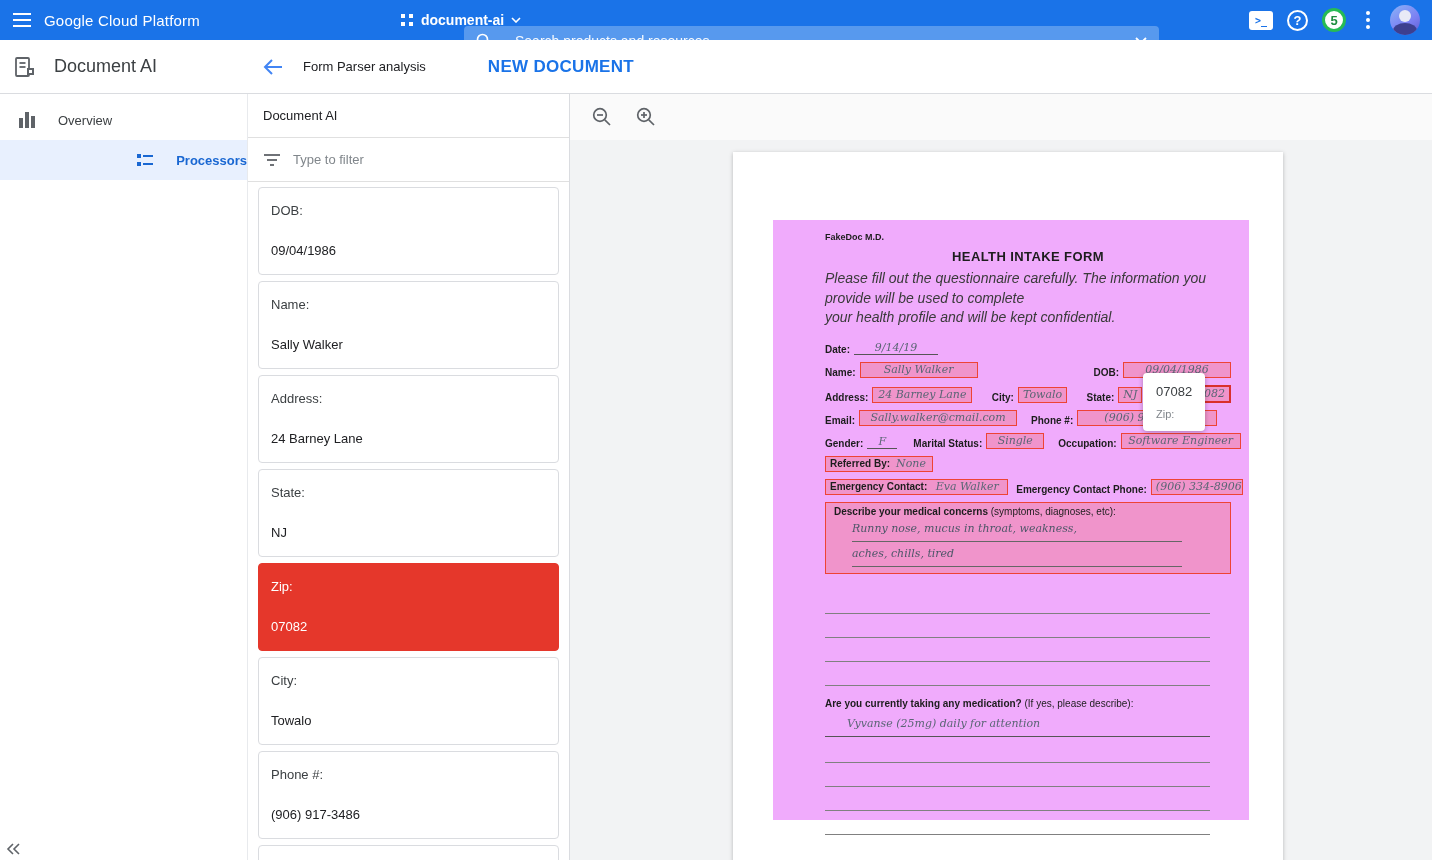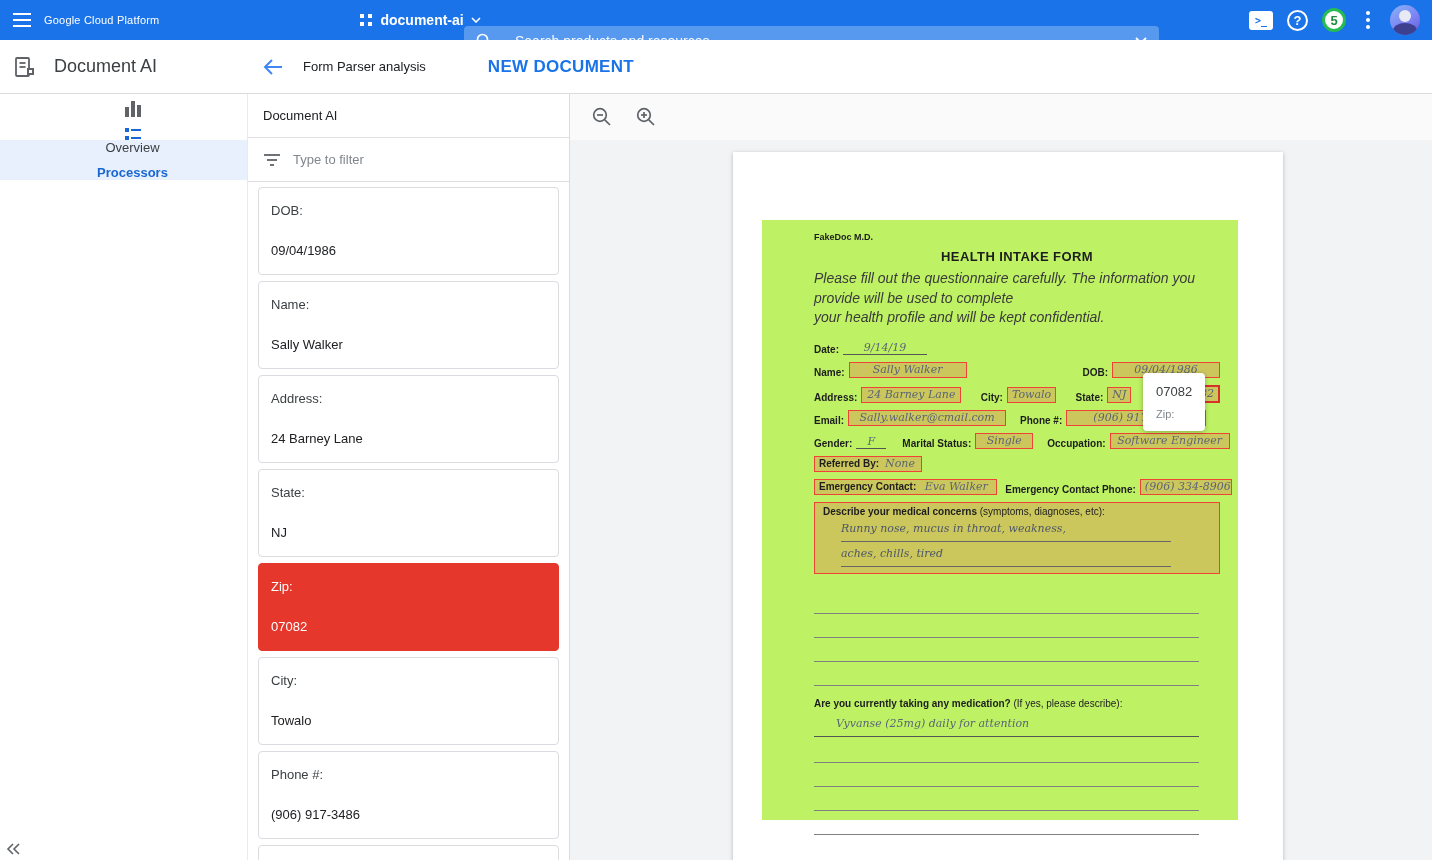"Google Cloud Platform" .brand { font-size: 11px -> 15px }
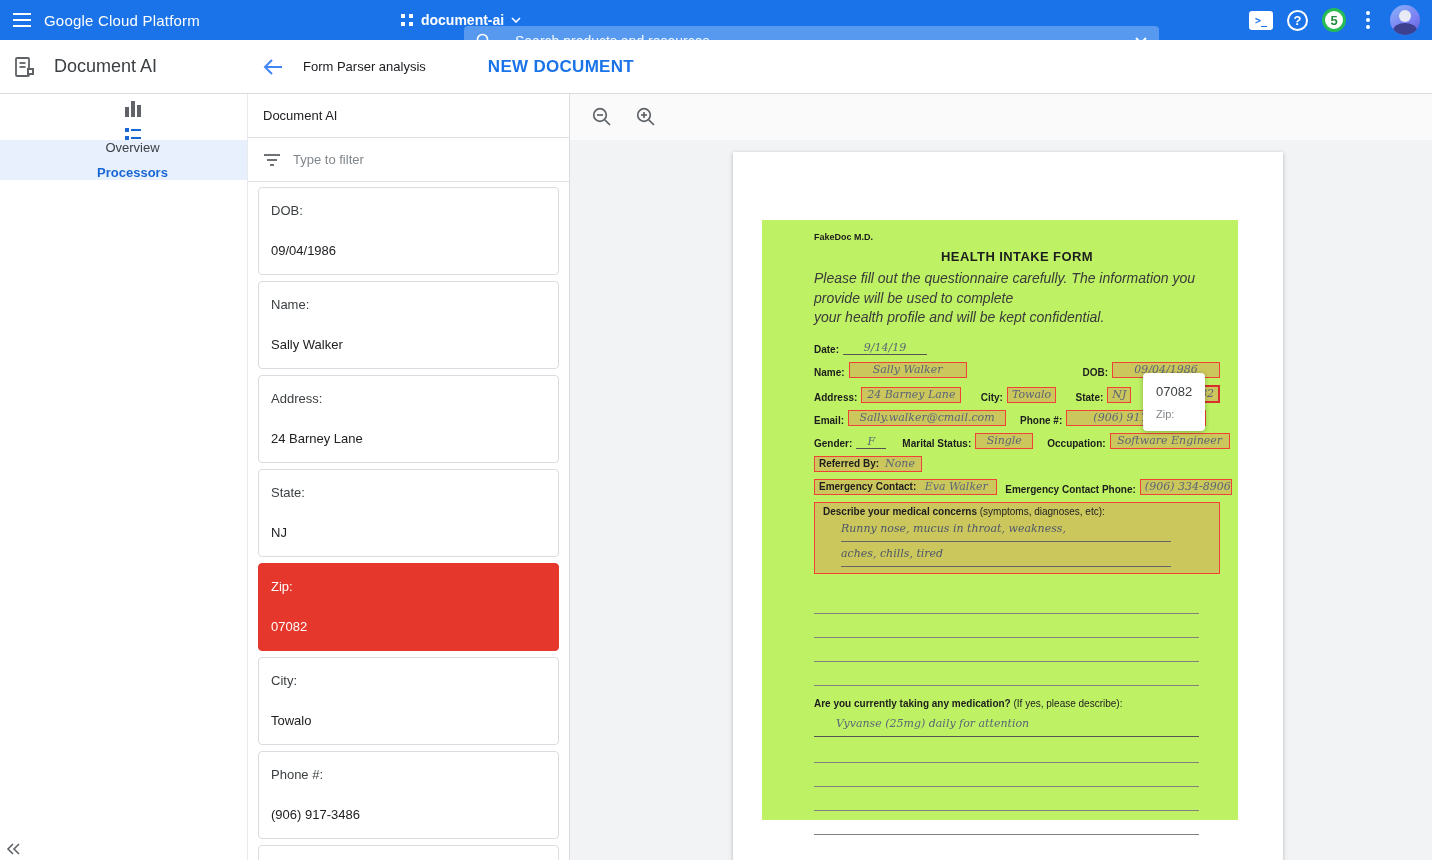"Overview" .side-item { flex-direction: column -> none }
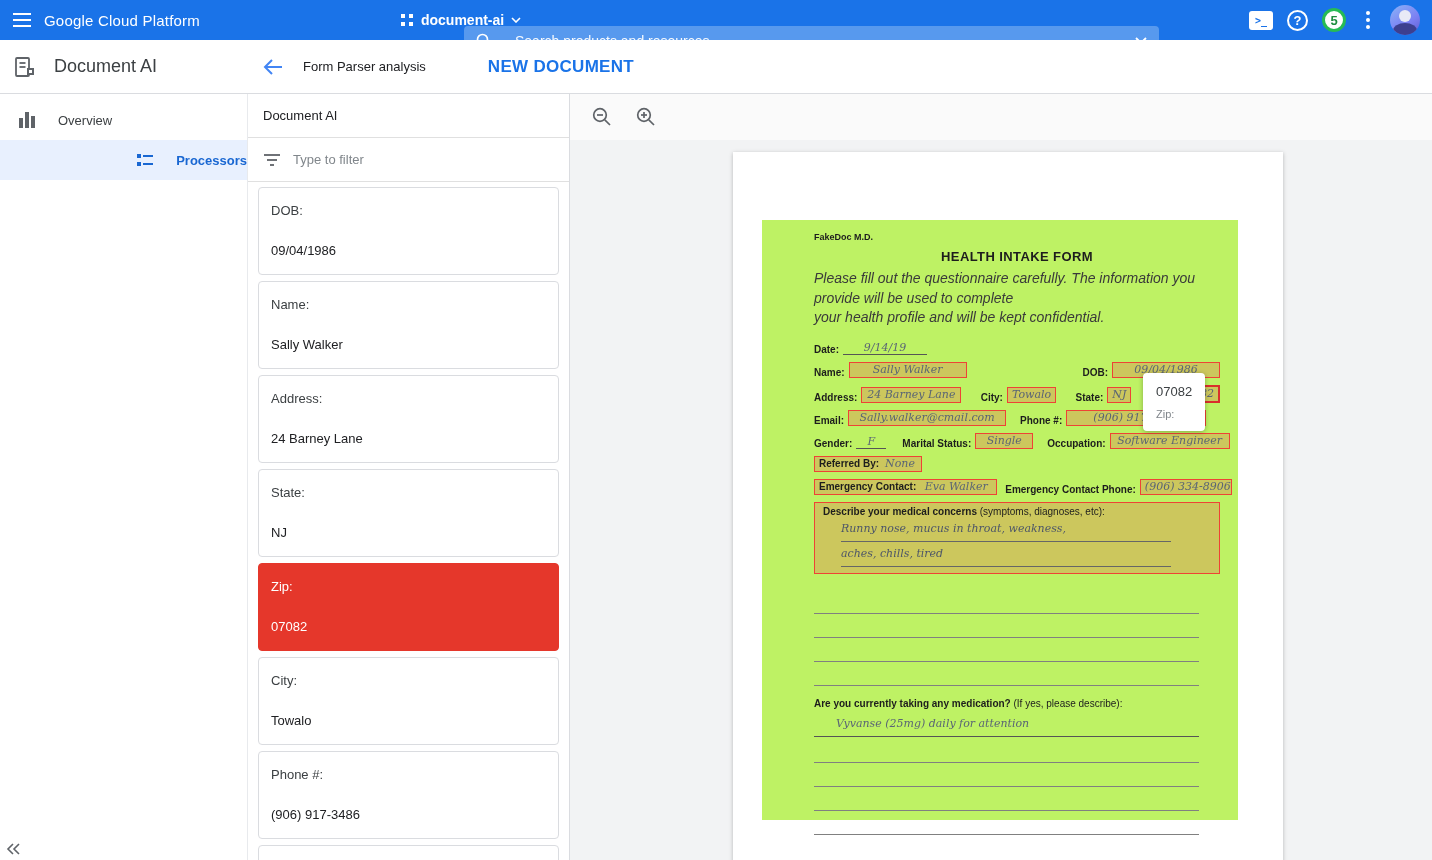"FakeDoc M.D." .scan { background: #bef264 -> #f0abfc; left: 29px -> 40px }
